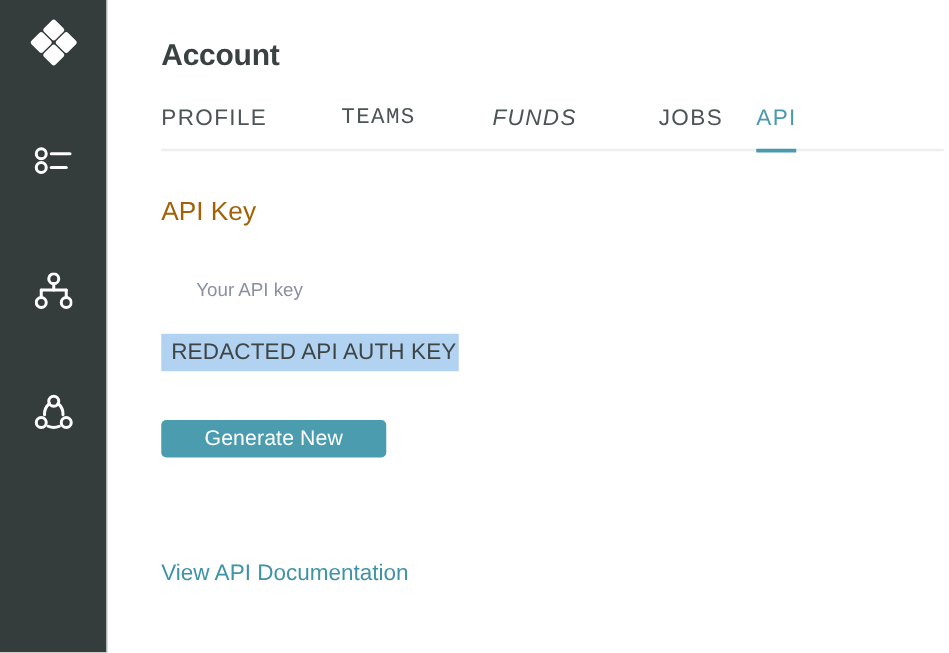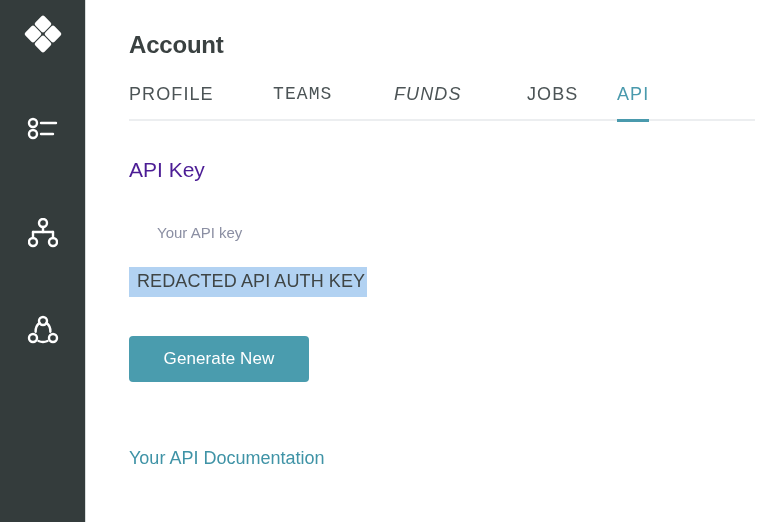"API" .tab-4 { left: 488px -> 476px }
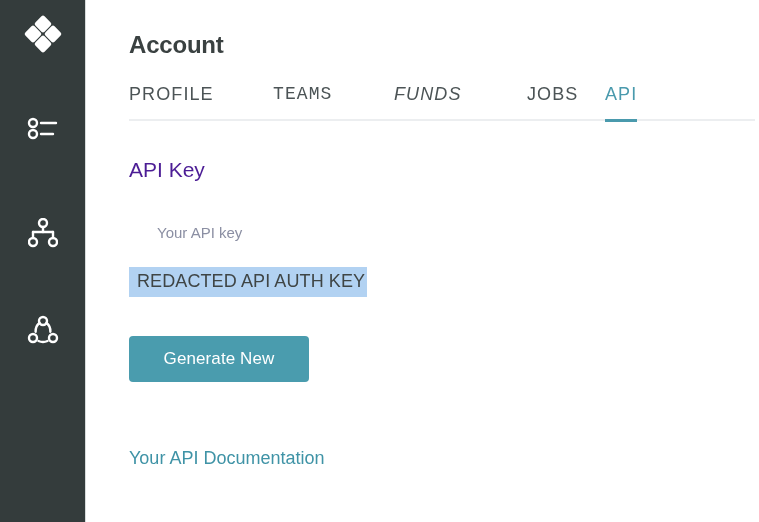"API Key" .section-title { color: #4c1d95 -> #a16207 }
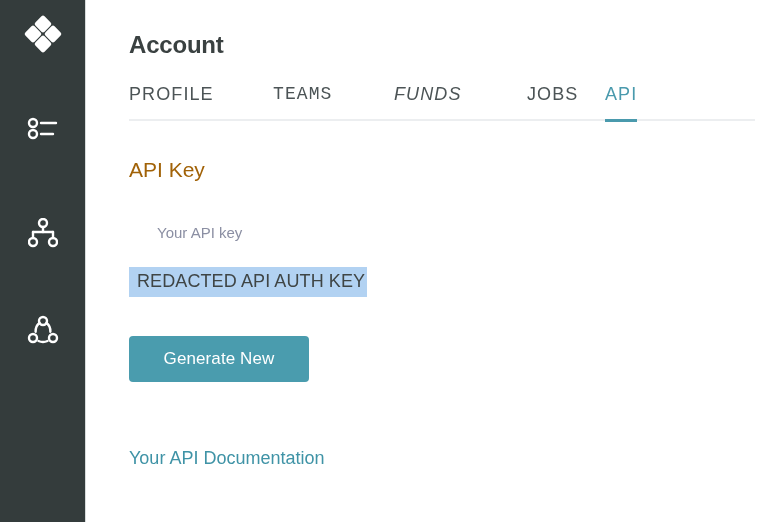"Generate New" .generate-btn { height: 46px -> 30px }
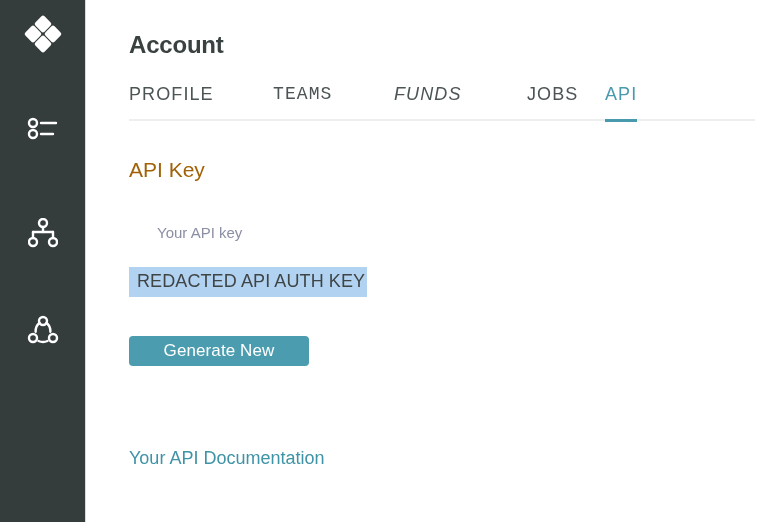"Your API Documentation" a.doc-link { text: Your -> View }
